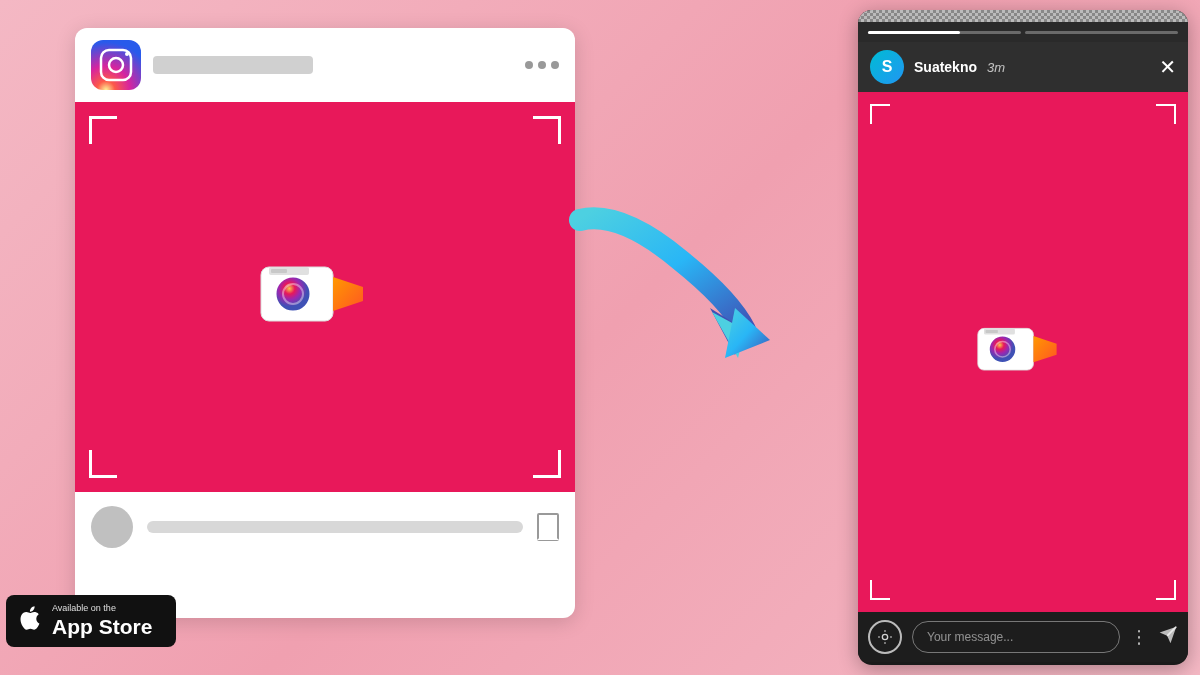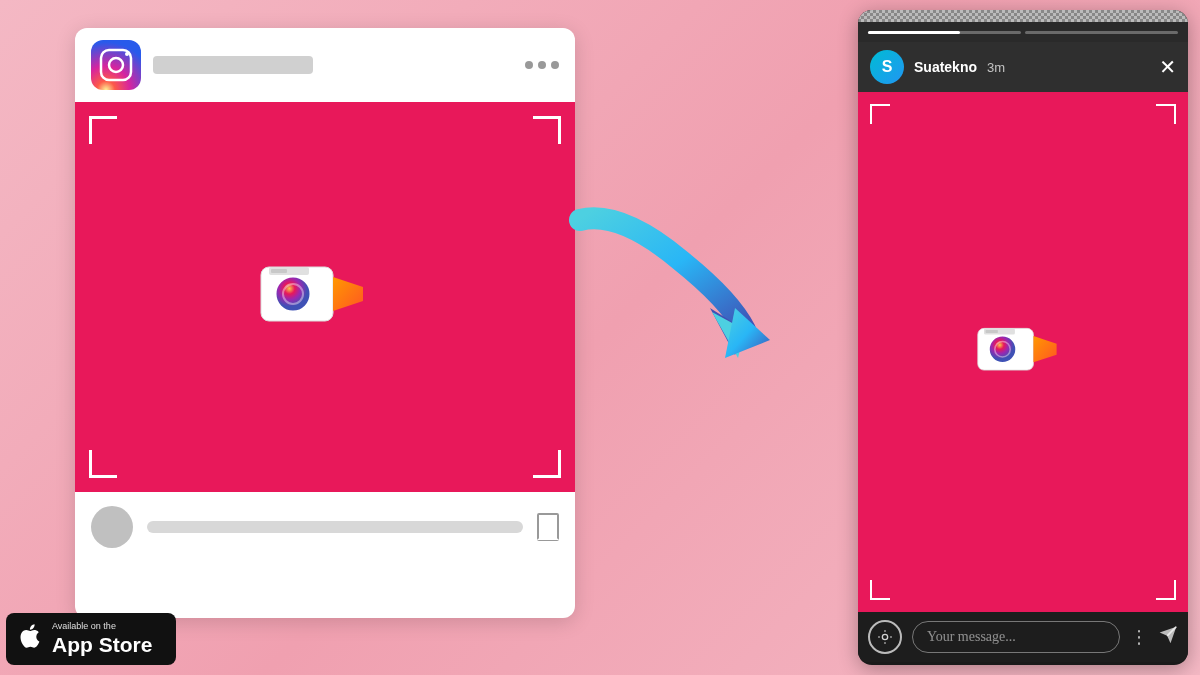"3m" .story-time { font-style: none -> italic }
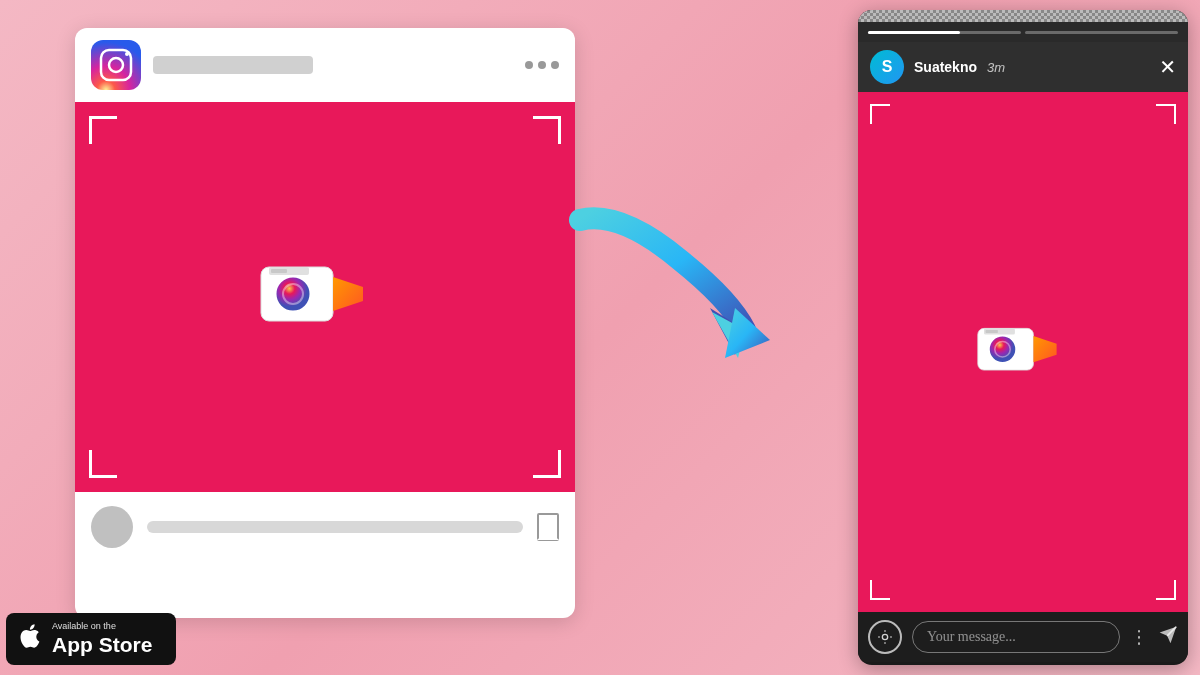"Available on the" .badges { bottom: 10px -> 28px }
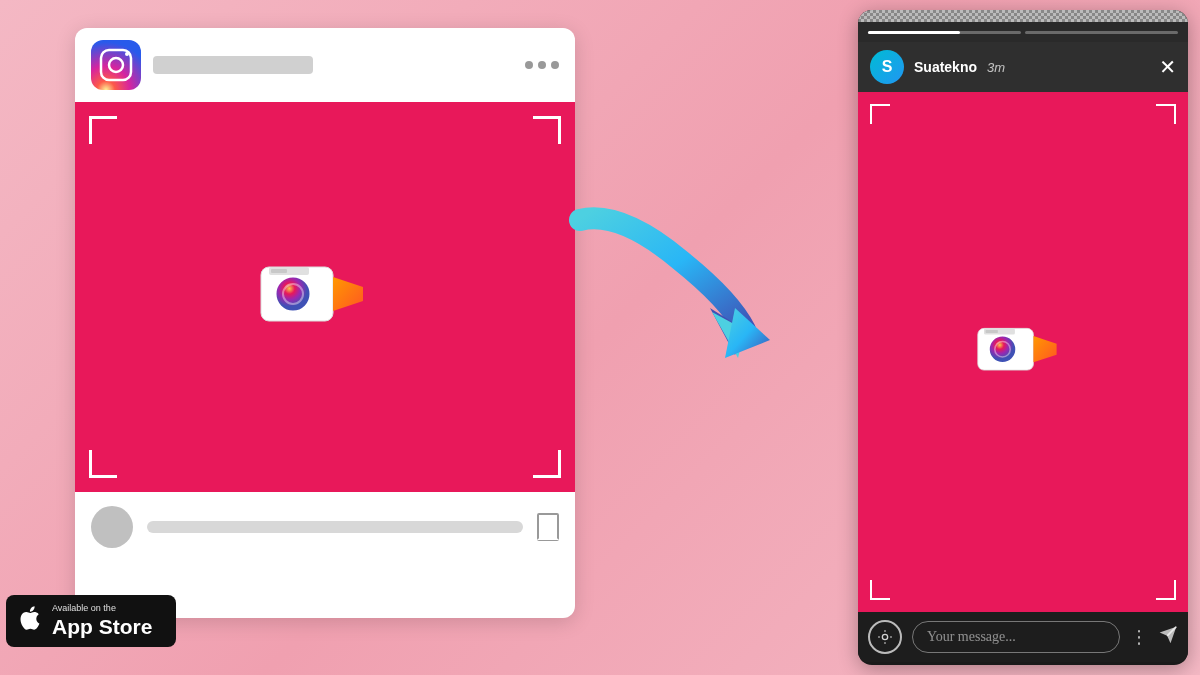"Your message..." span { font-family: Liberation Serif, serif -> none; font-size: 14px -> 12px }
